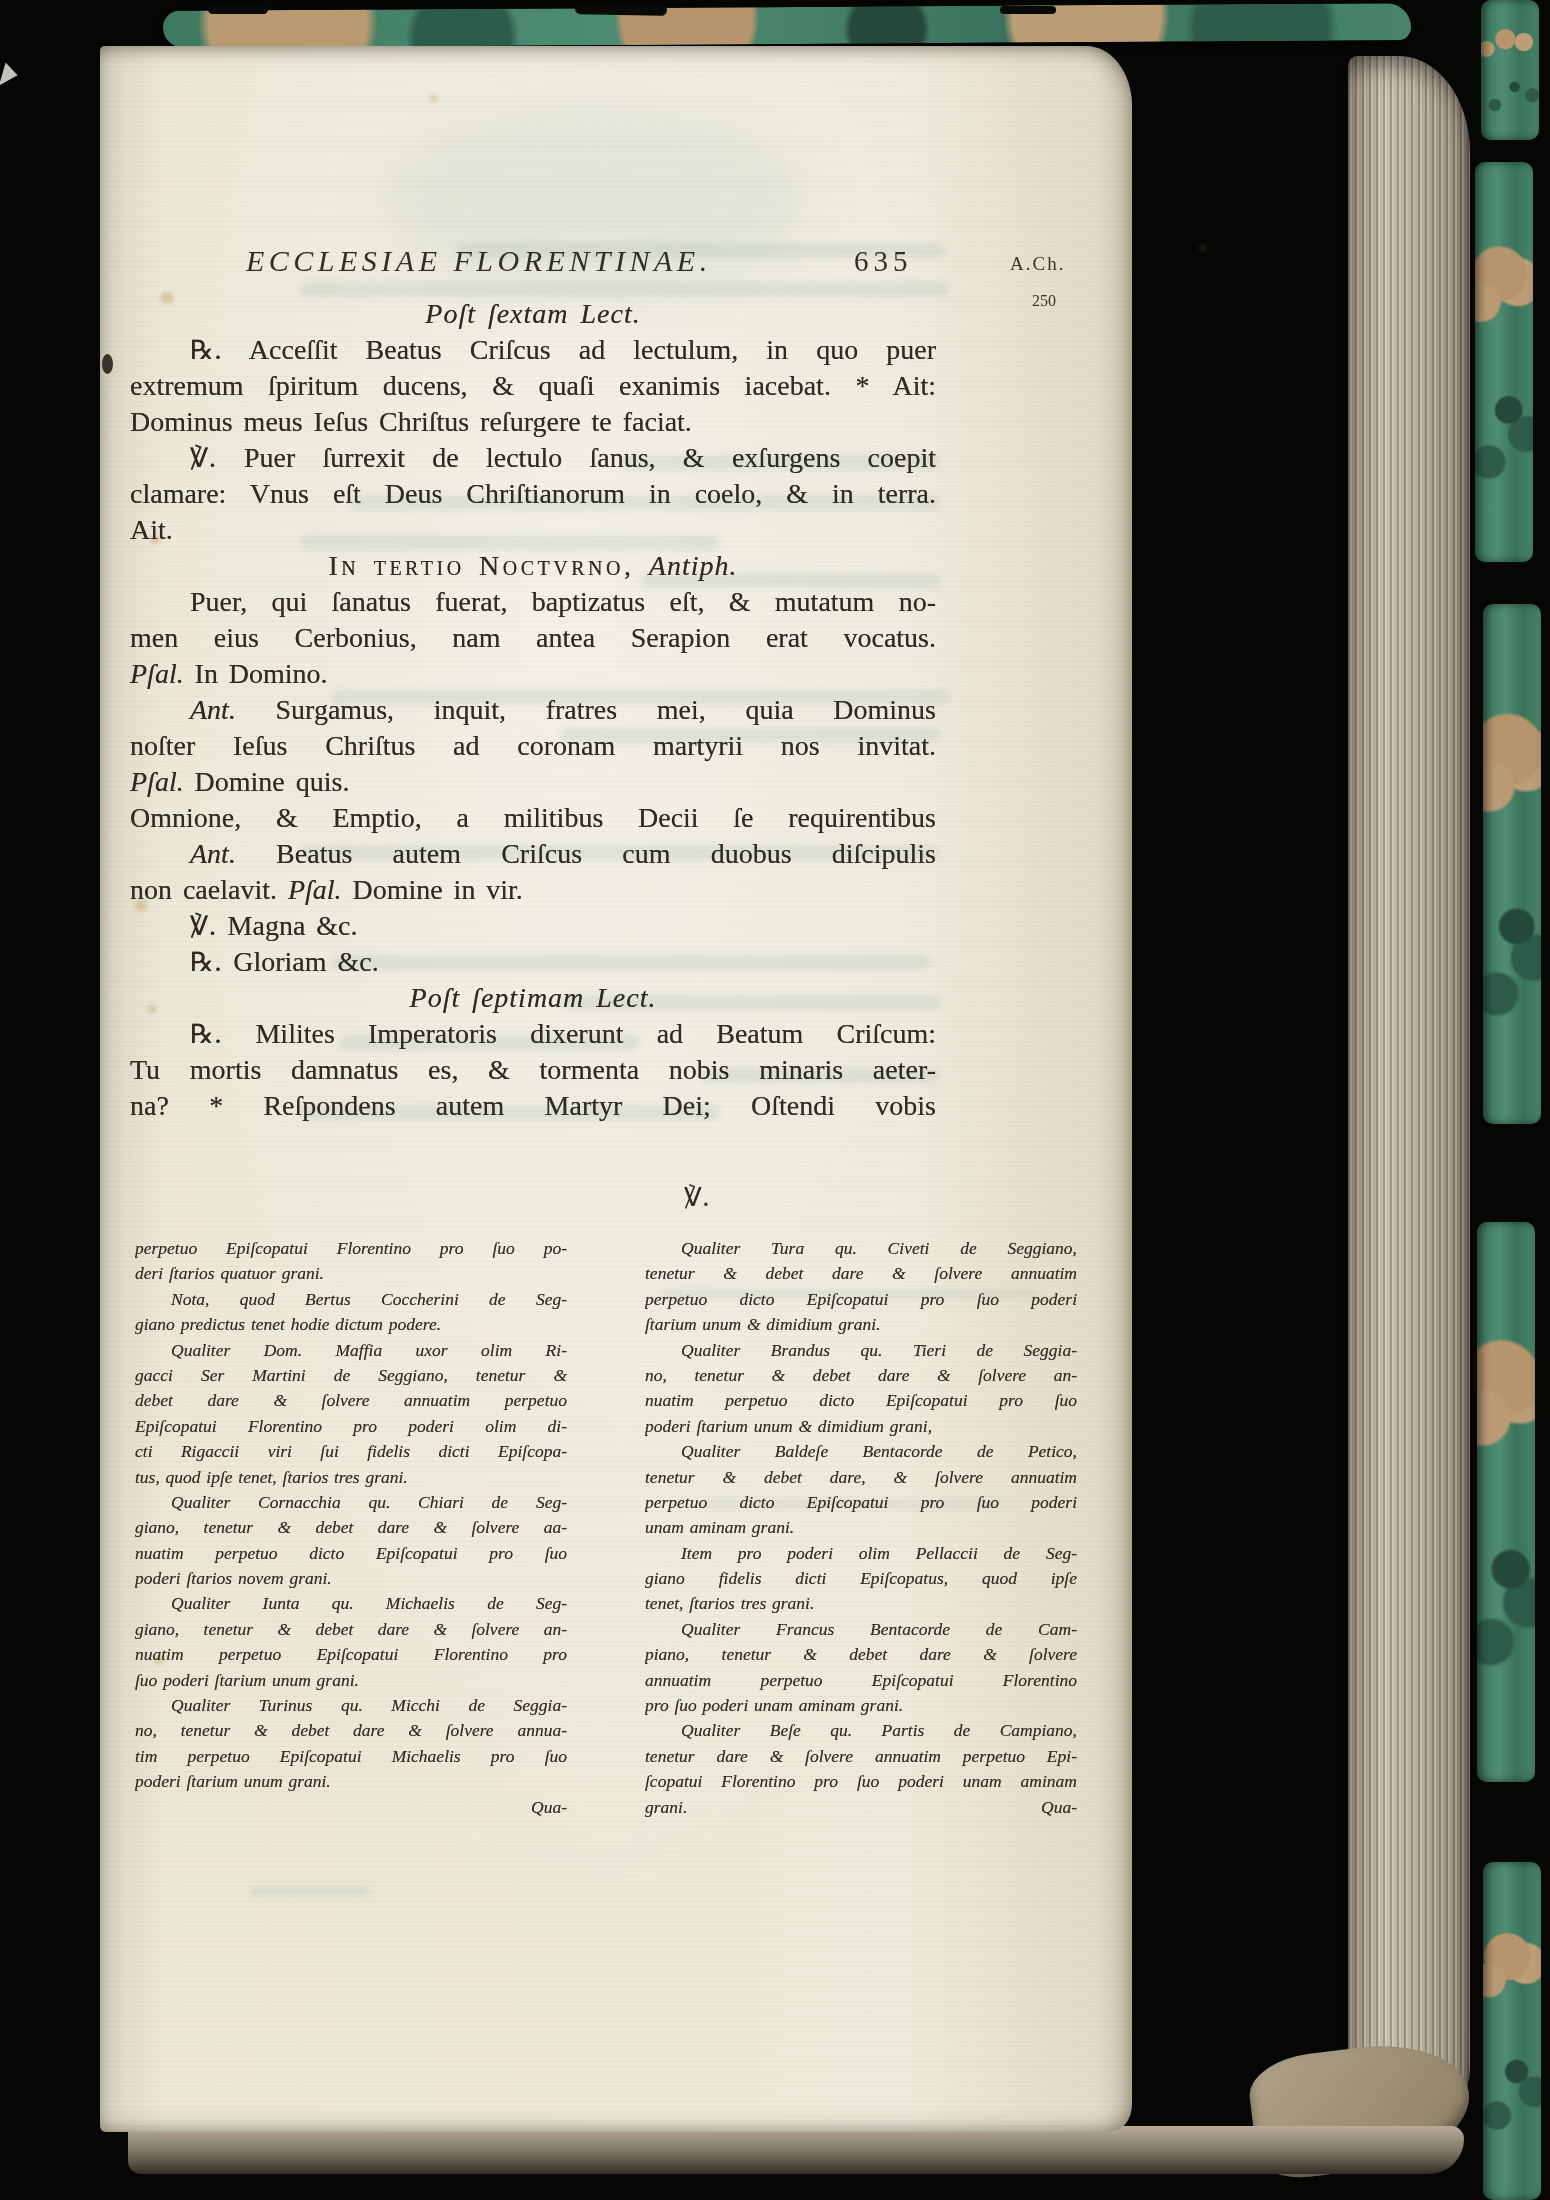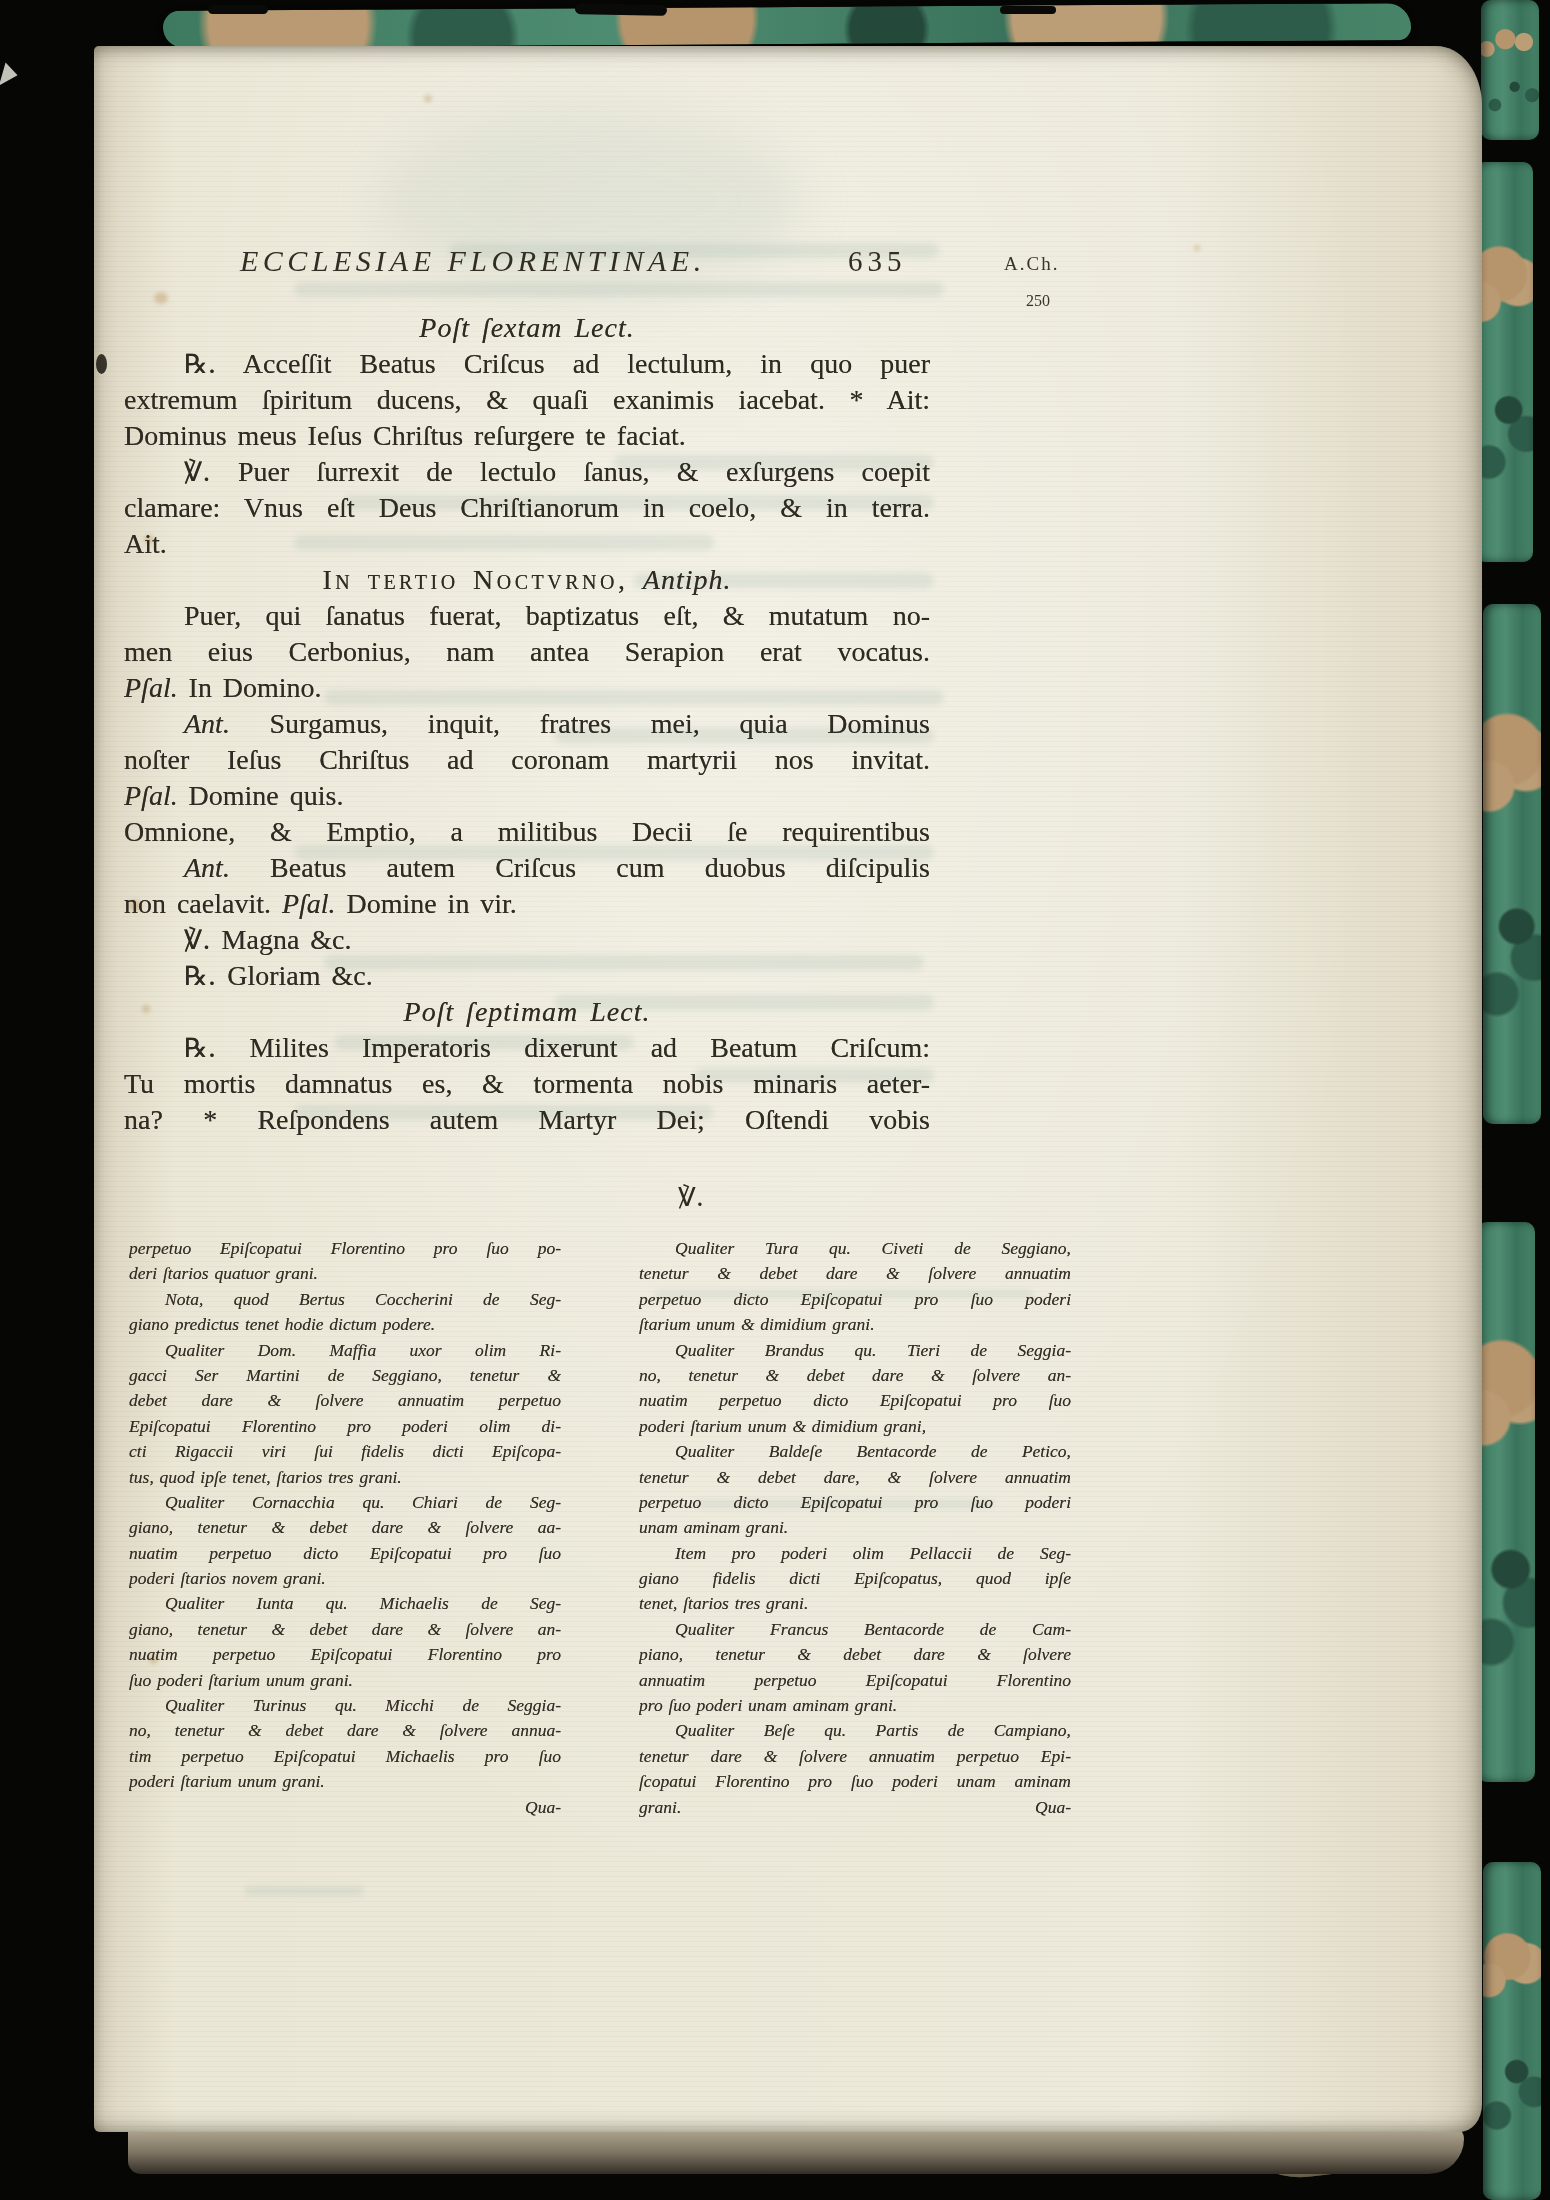"ECCLESIAE FLORENTINAE." .paper { left: 94px -> 100px; width: 1388px -> 1032px }
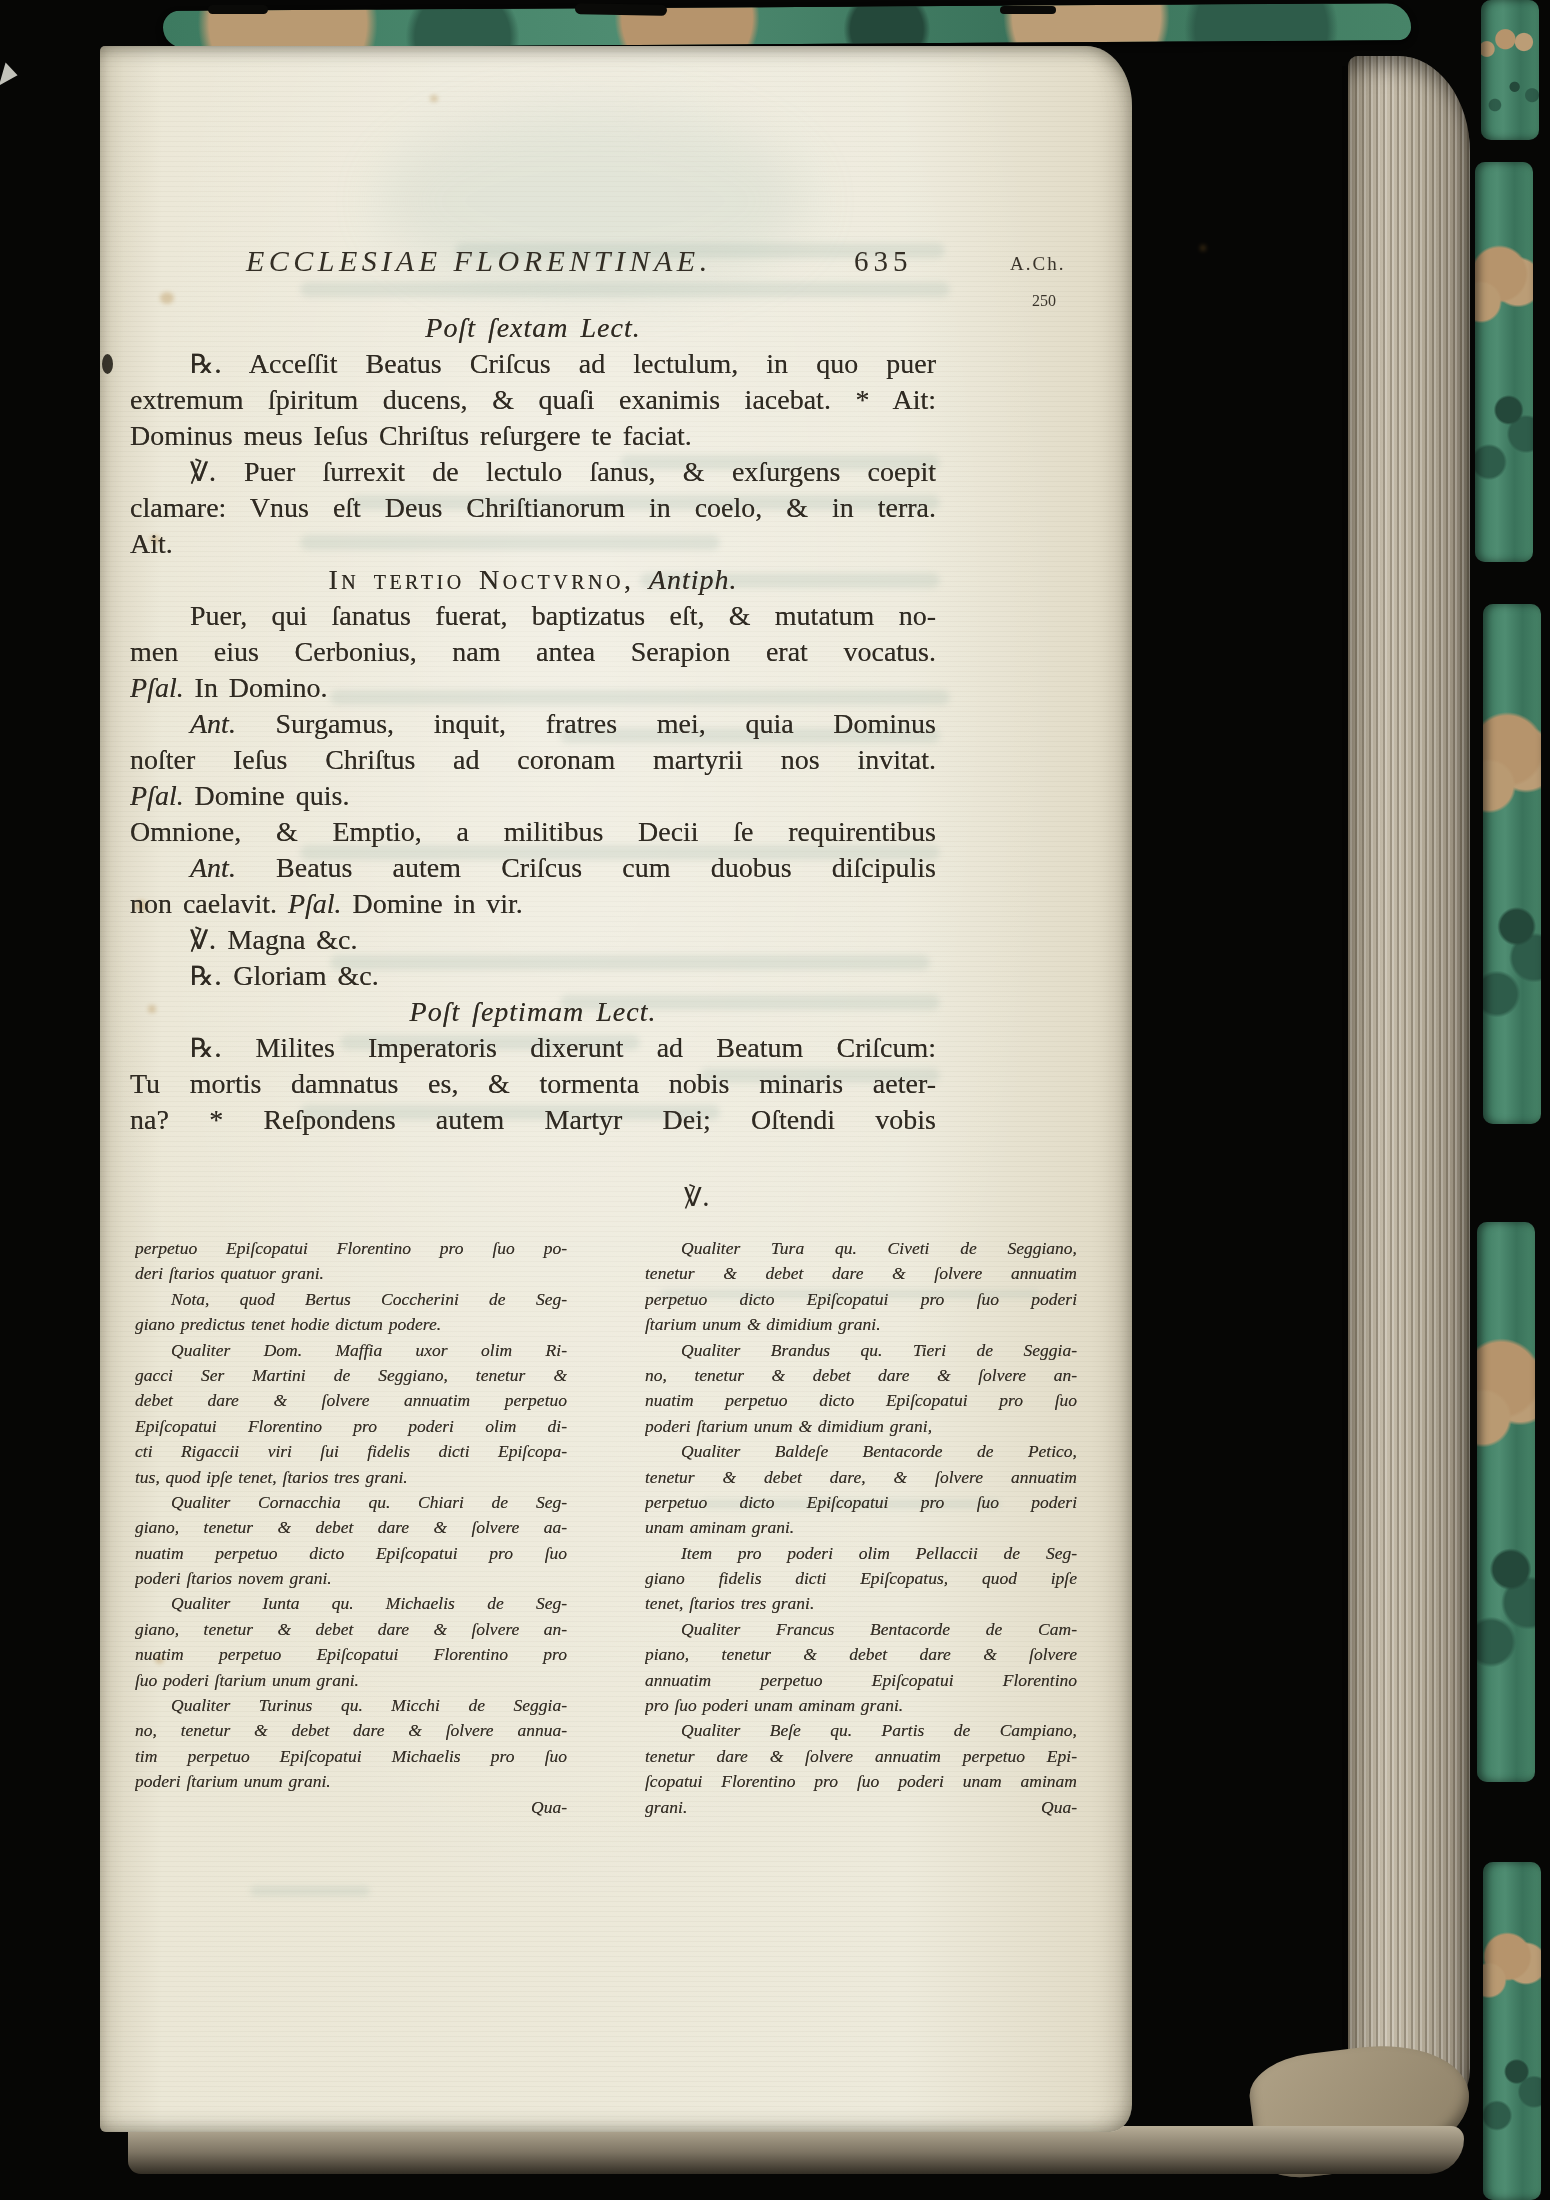"Poſt ſextam Lect." .main { margin-top: 14px -> none }
